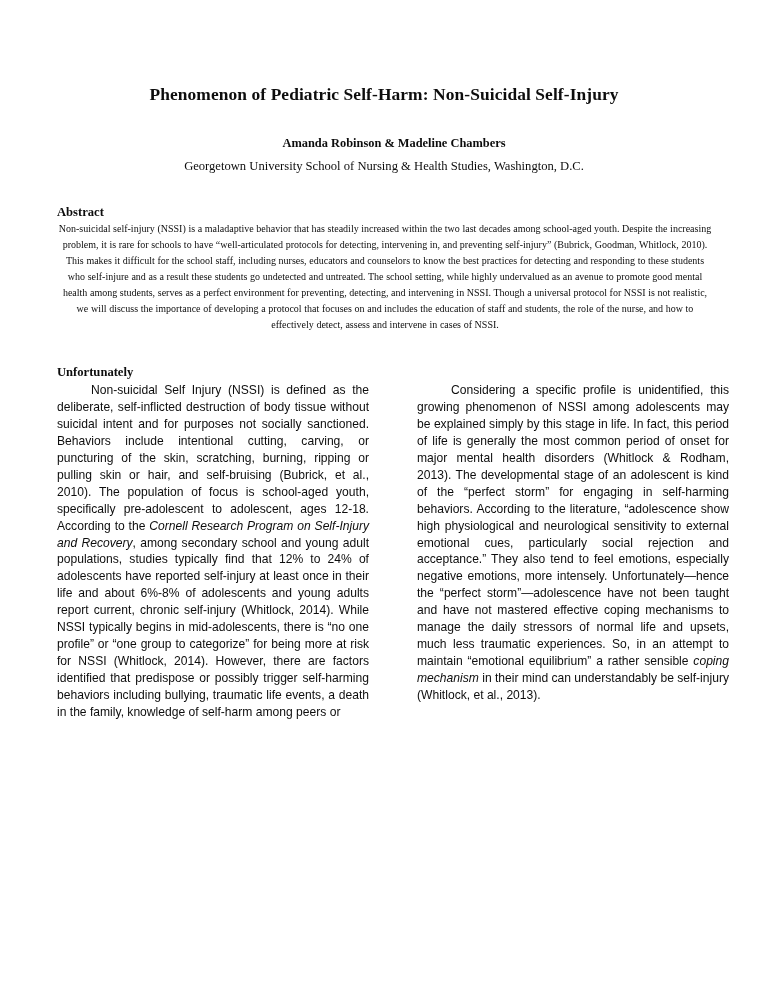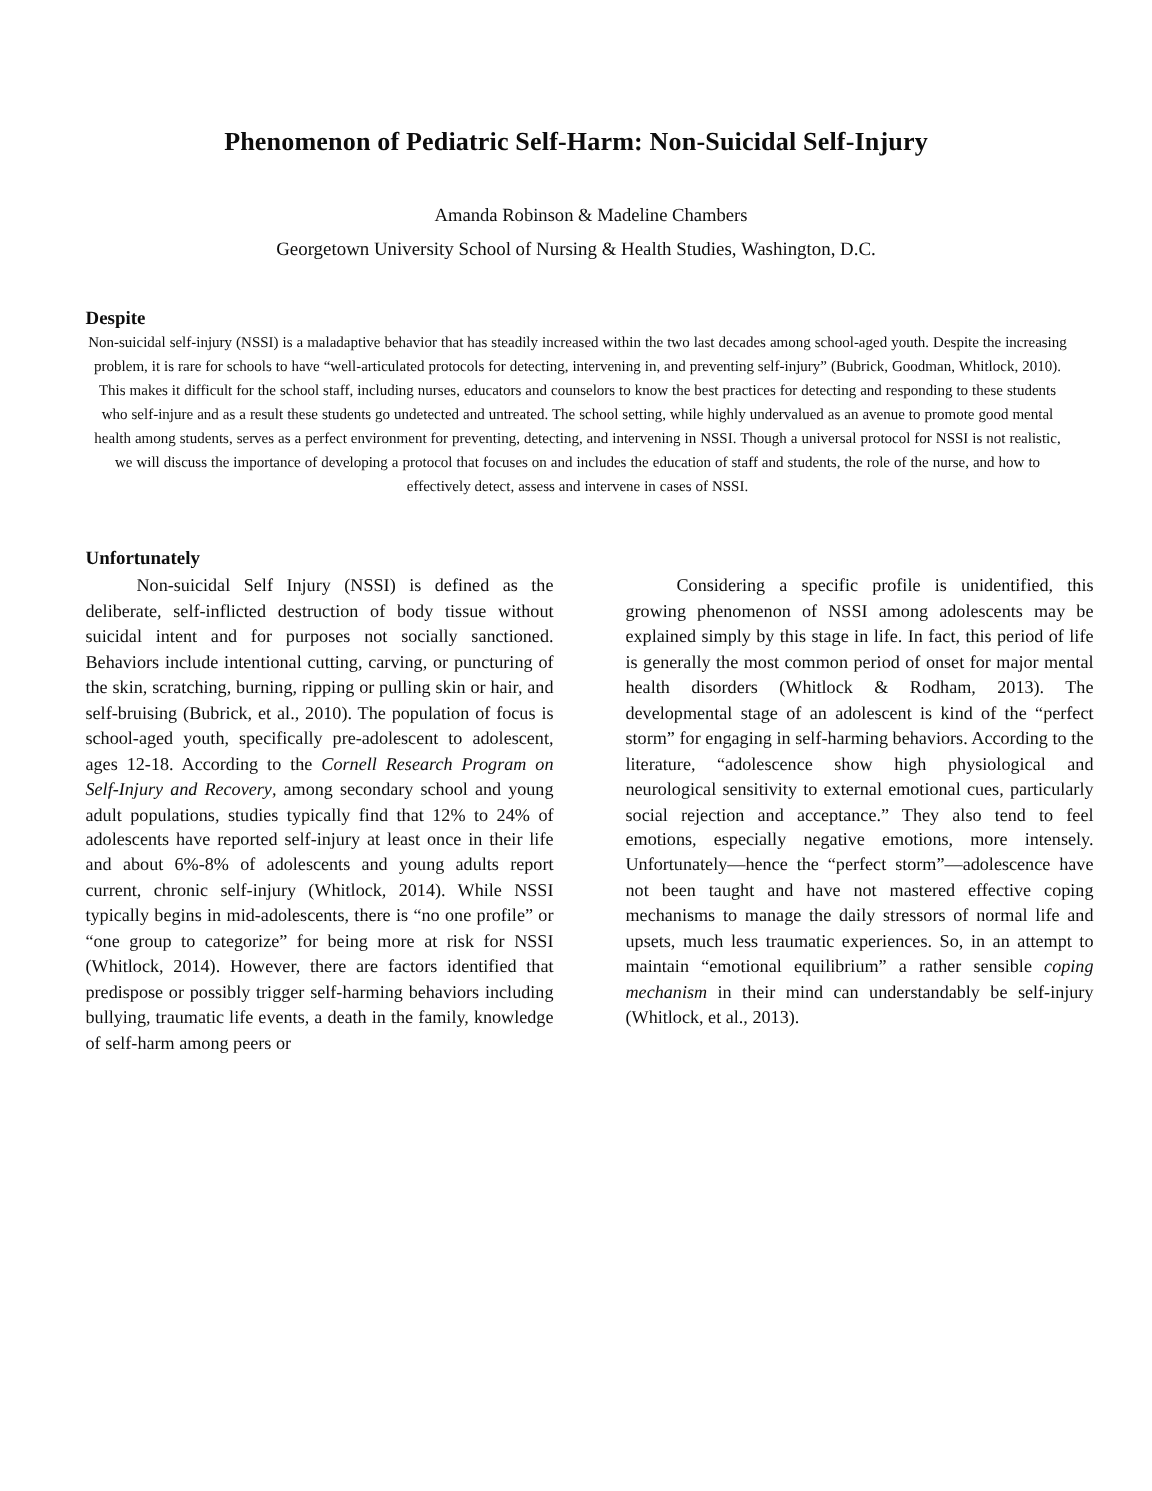"Amanda Robinson & Madeline Chambers" .authors { font-weight: normal -> bold }
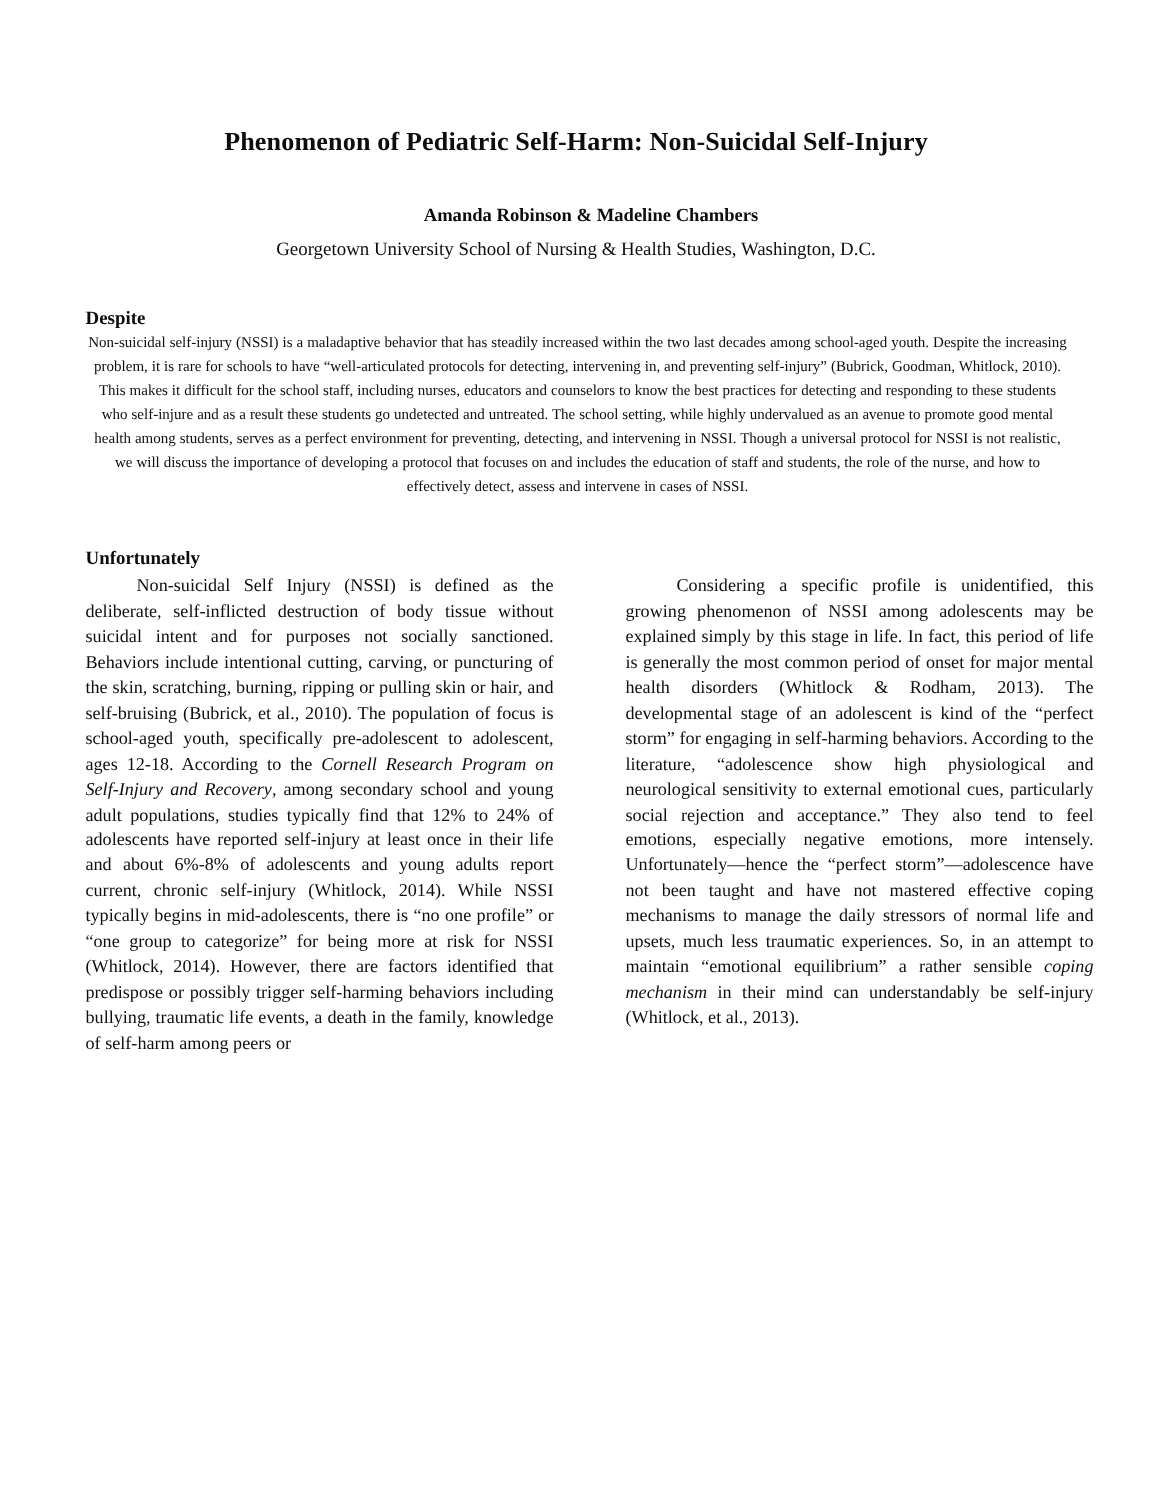"Despite" div.section-heading { text: Despite -> Abstract }
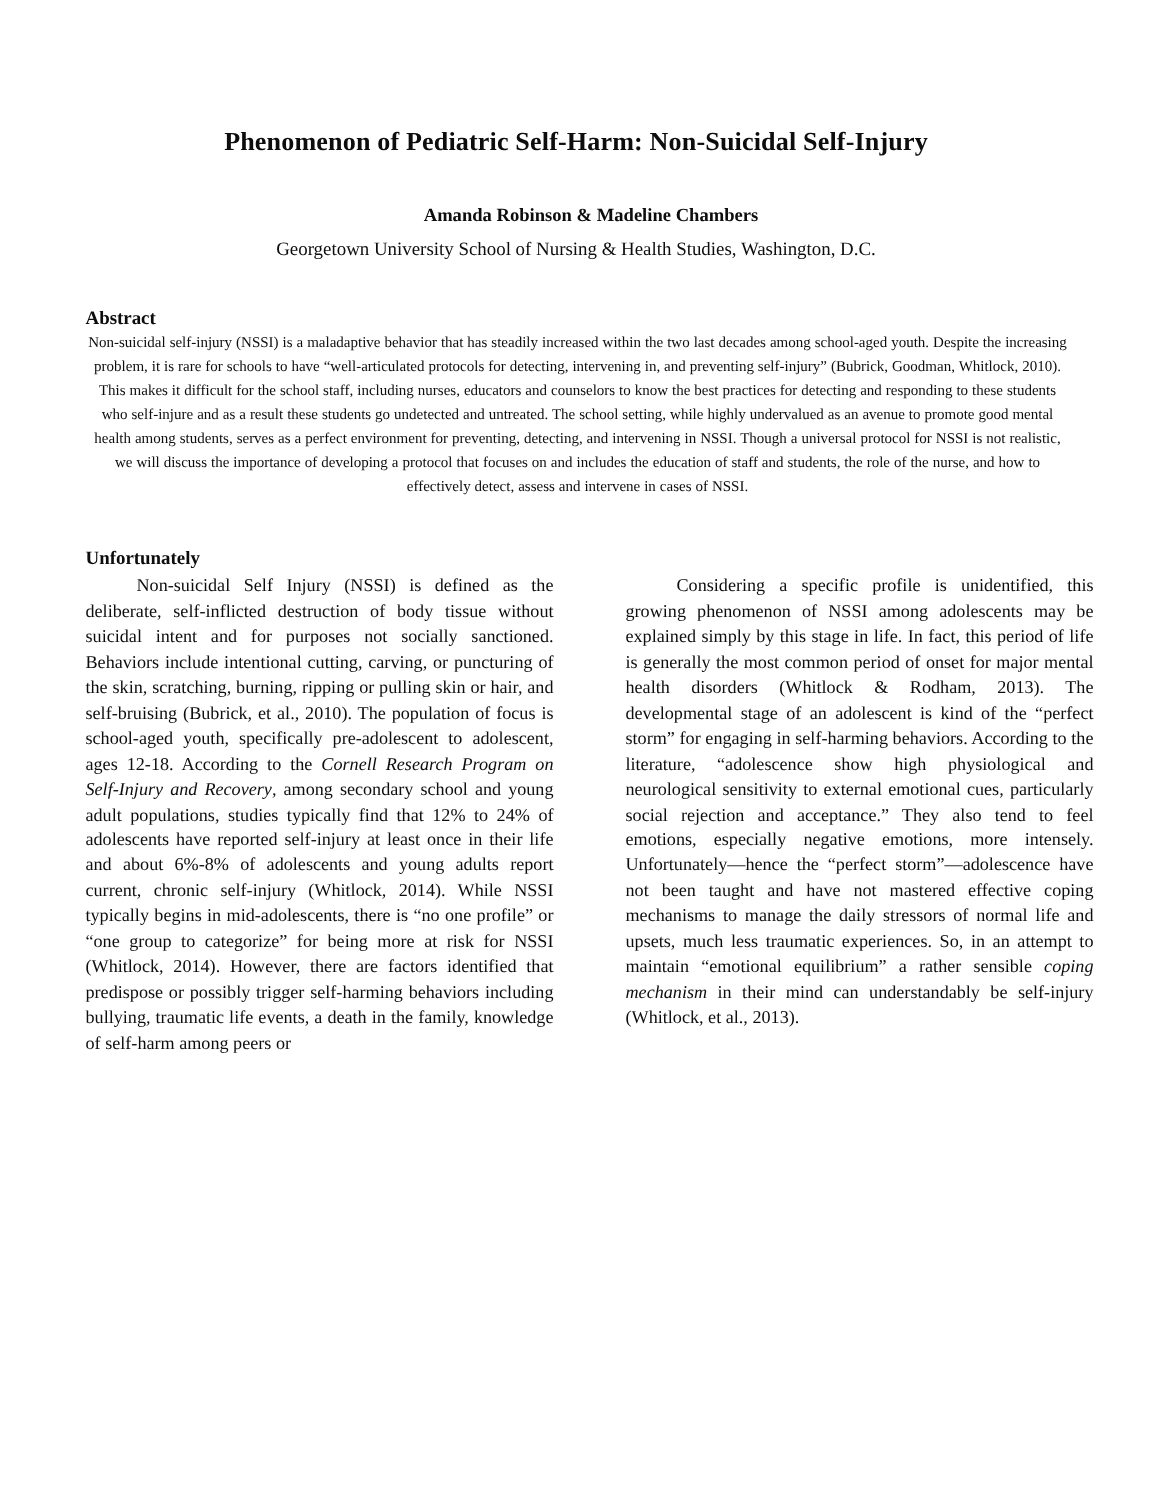"Non-suicidal Self Injury (NSSI) is" .col p { font-family: Liberation Serif, serif -> Liberation Sans, sans-serif }
